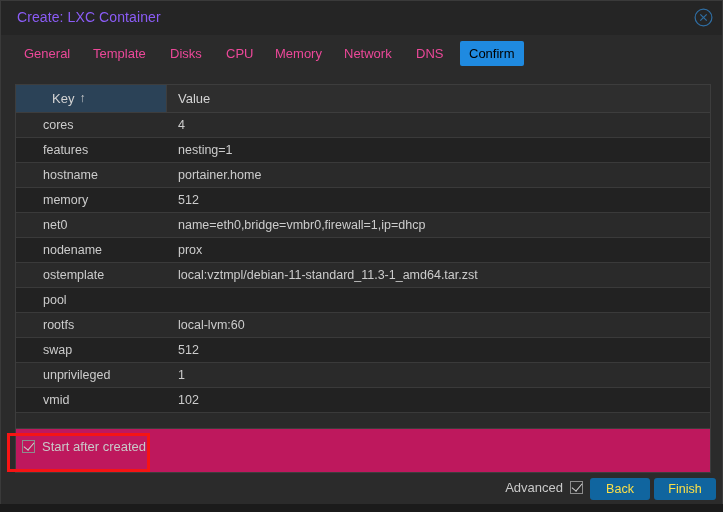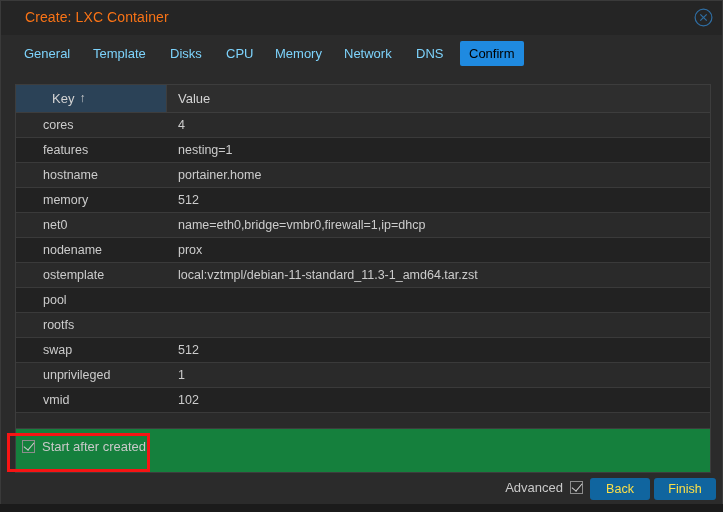"Create: LXC Container" #title-text { color: #f97316 -> #8b5cf6; left: 24px -> 16px }
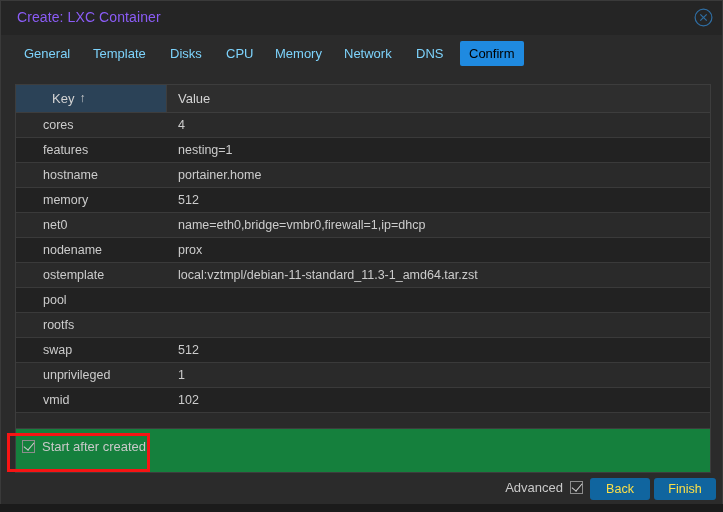"General" .tab { color: #7dd3fc -> #ec4899 }
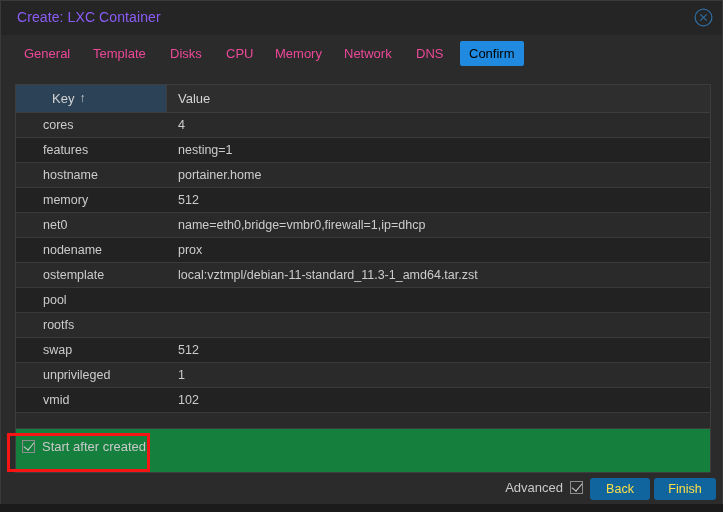"local-lvm:60" div.c-val { html: none -> <div>local-lvm:60</div> }
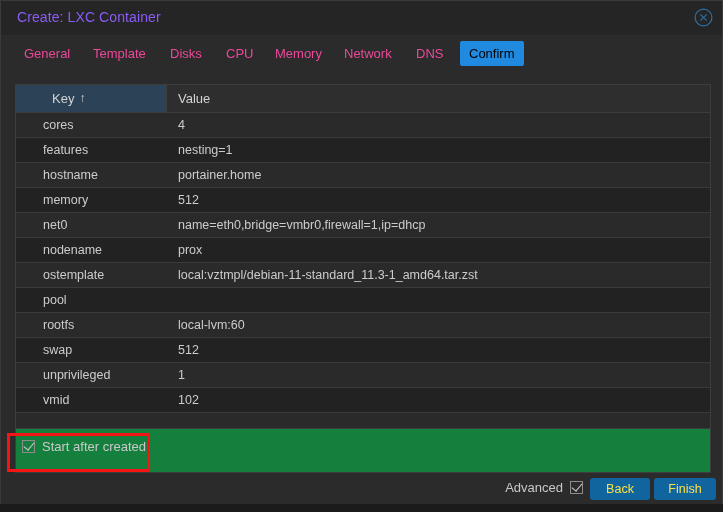"Start after created" #startbar { background: #15803d -> #be185d }
